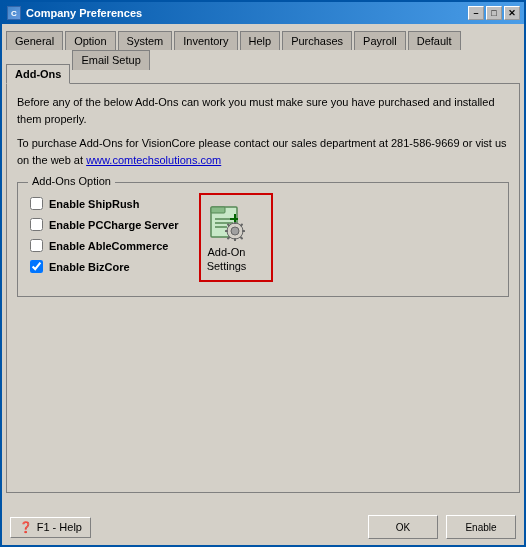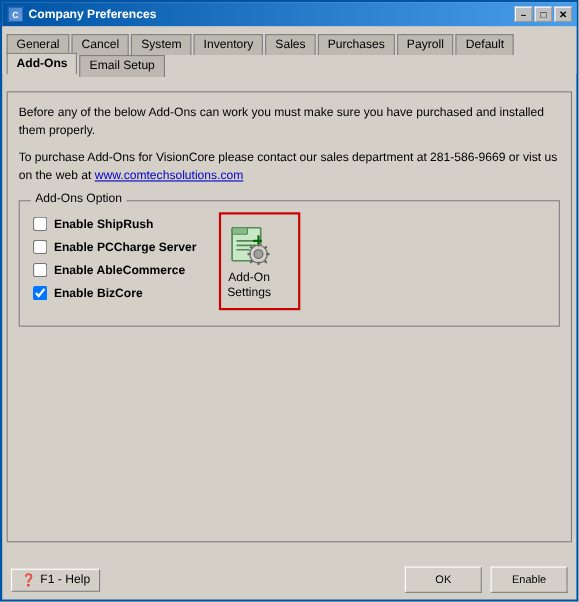"Cancel" div.tab { text: Cancel -> Option }
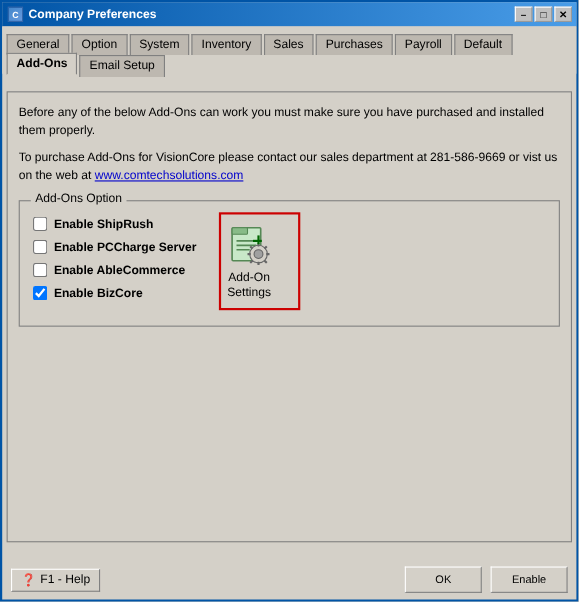"Sales" div.tab { text: Sales -> Help }
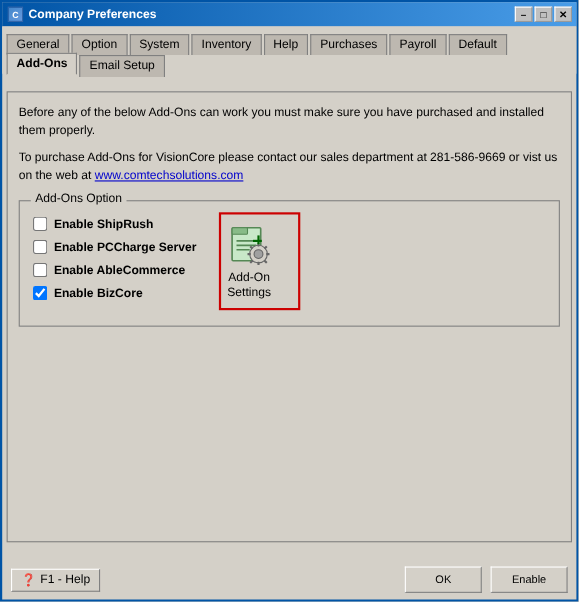"Add-Ons" .tab.active { top: 1px -> 17px }
